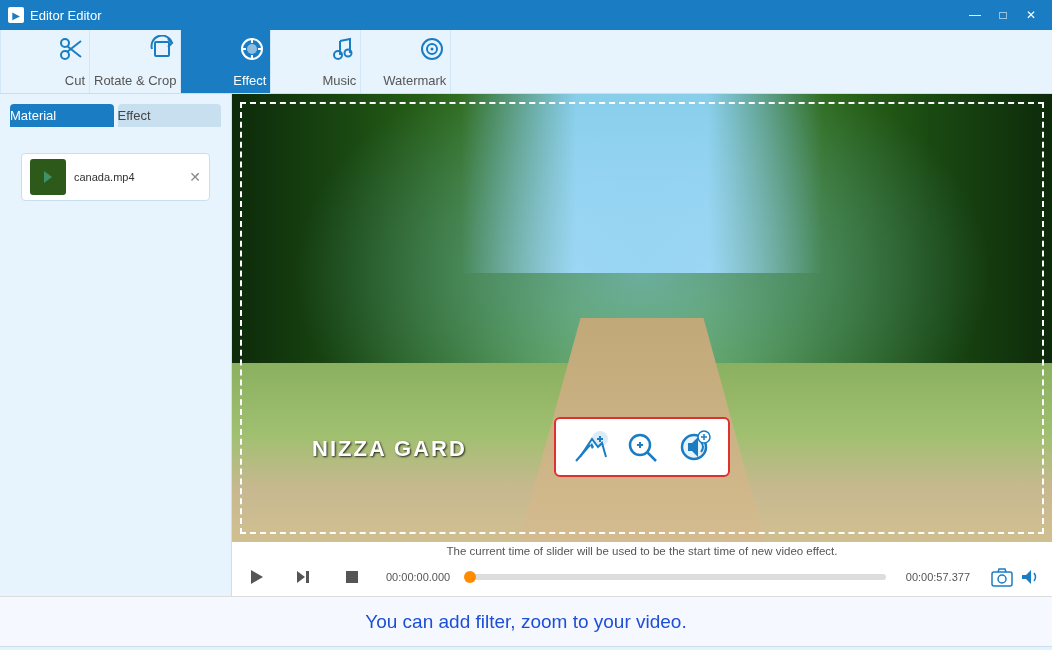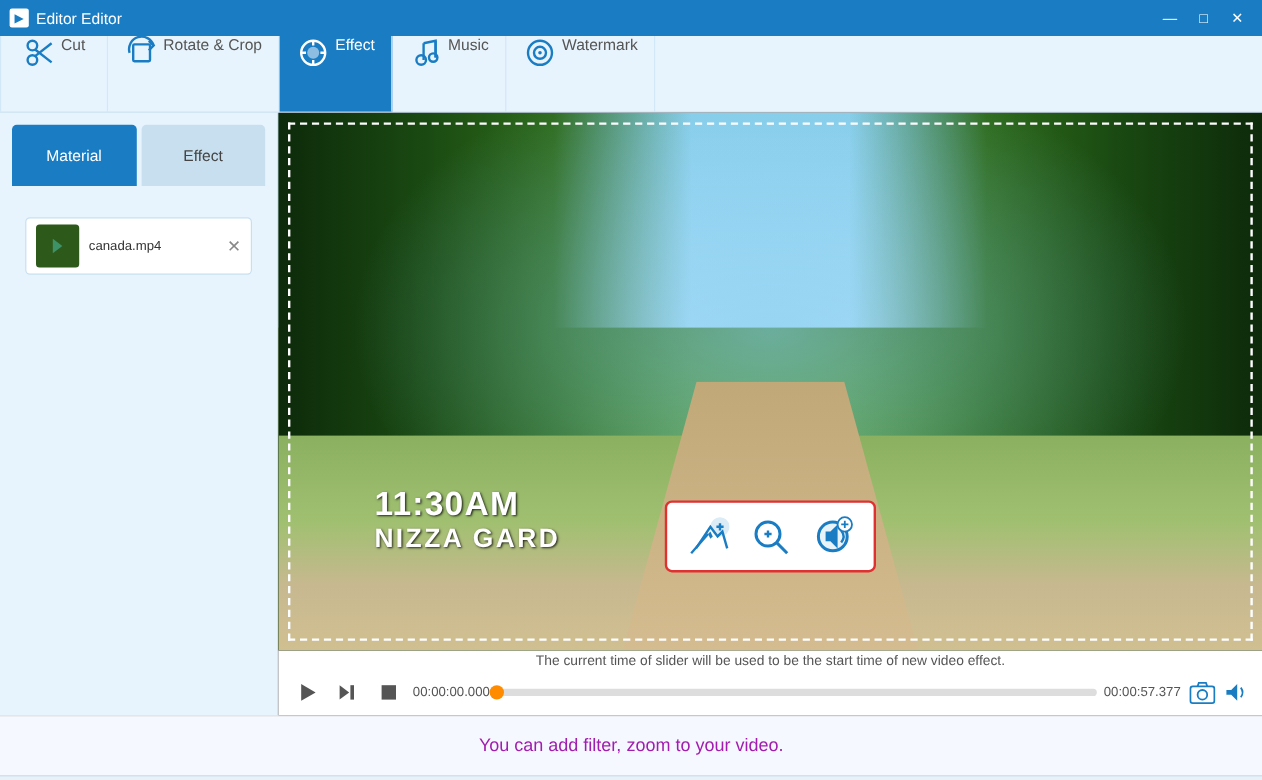"Cut" .tab-item { align-items: flex-start -> flex-end; flex-direction: row -> column; padding: 0 14px -> 0 4px }
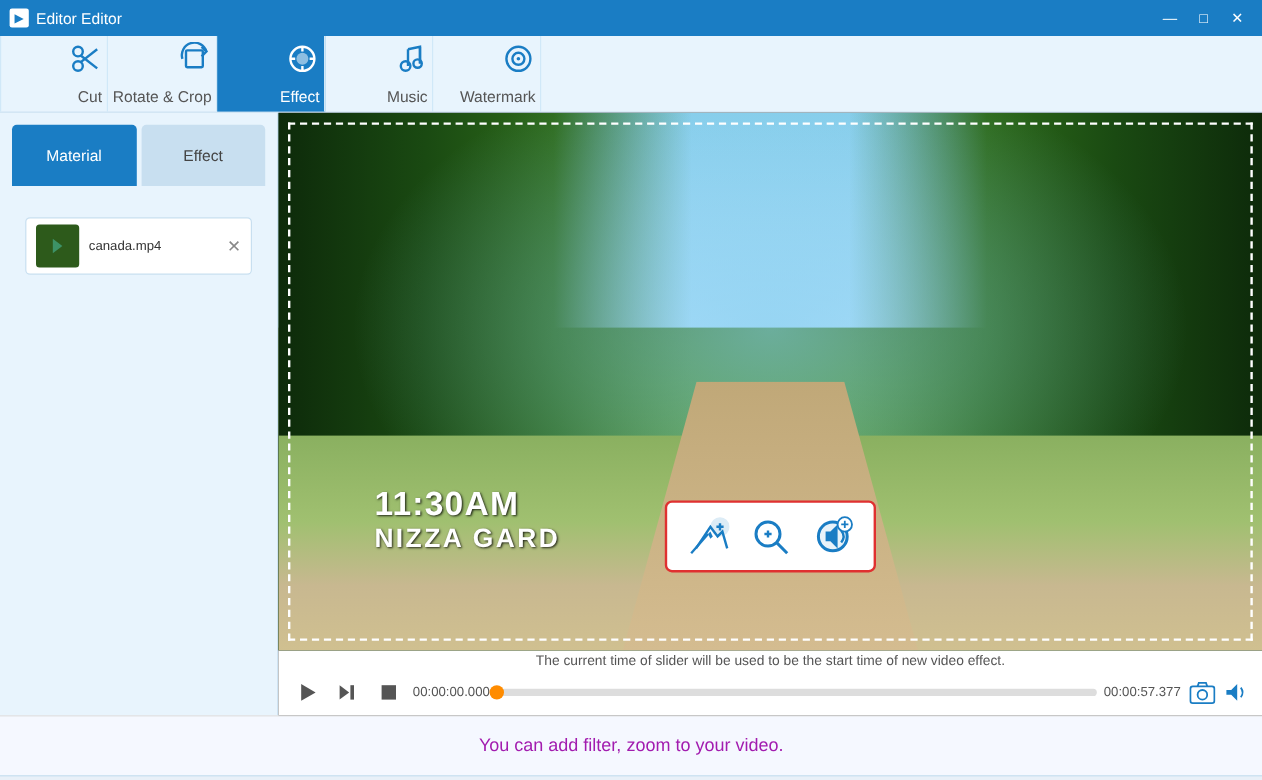"Material" .sidebar-tab { padding: 18px 0 -> 4px 0; text-align: center -> none }
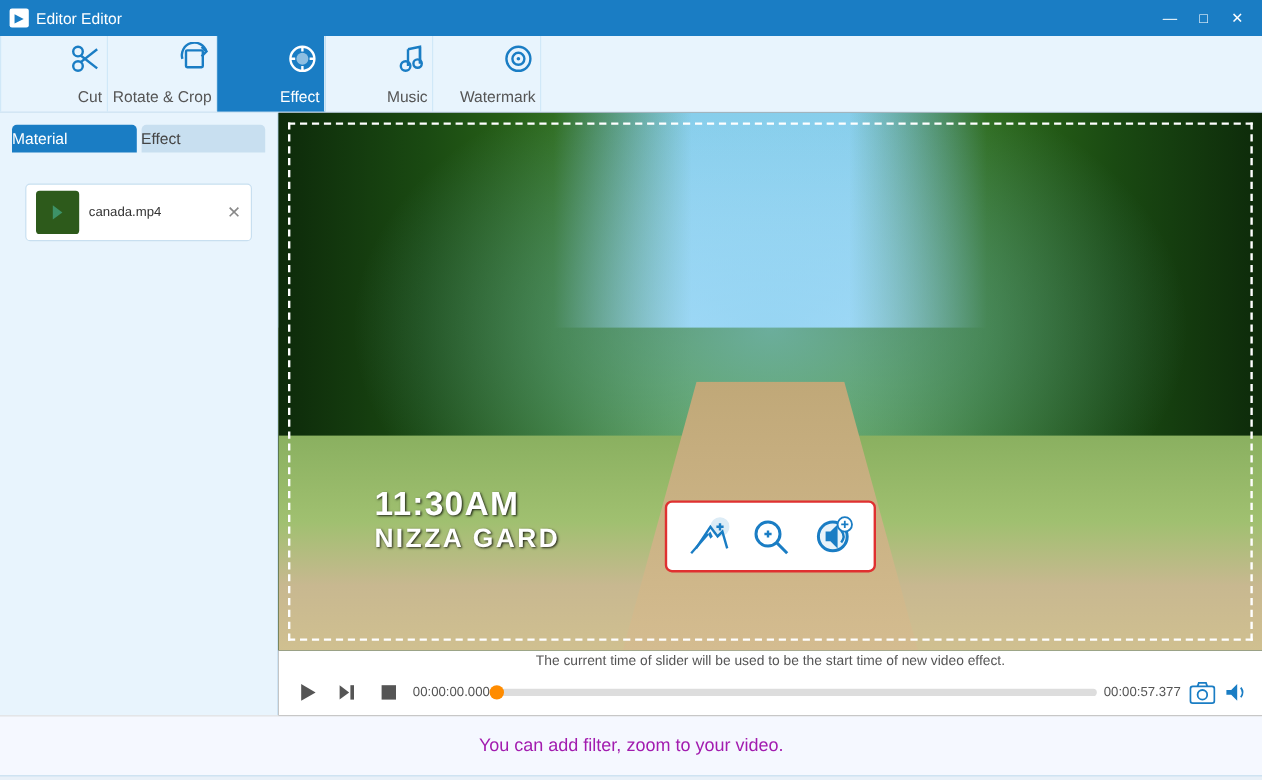"11:30AM" div.time-text { html: <div>11:30AM</div> -> none }
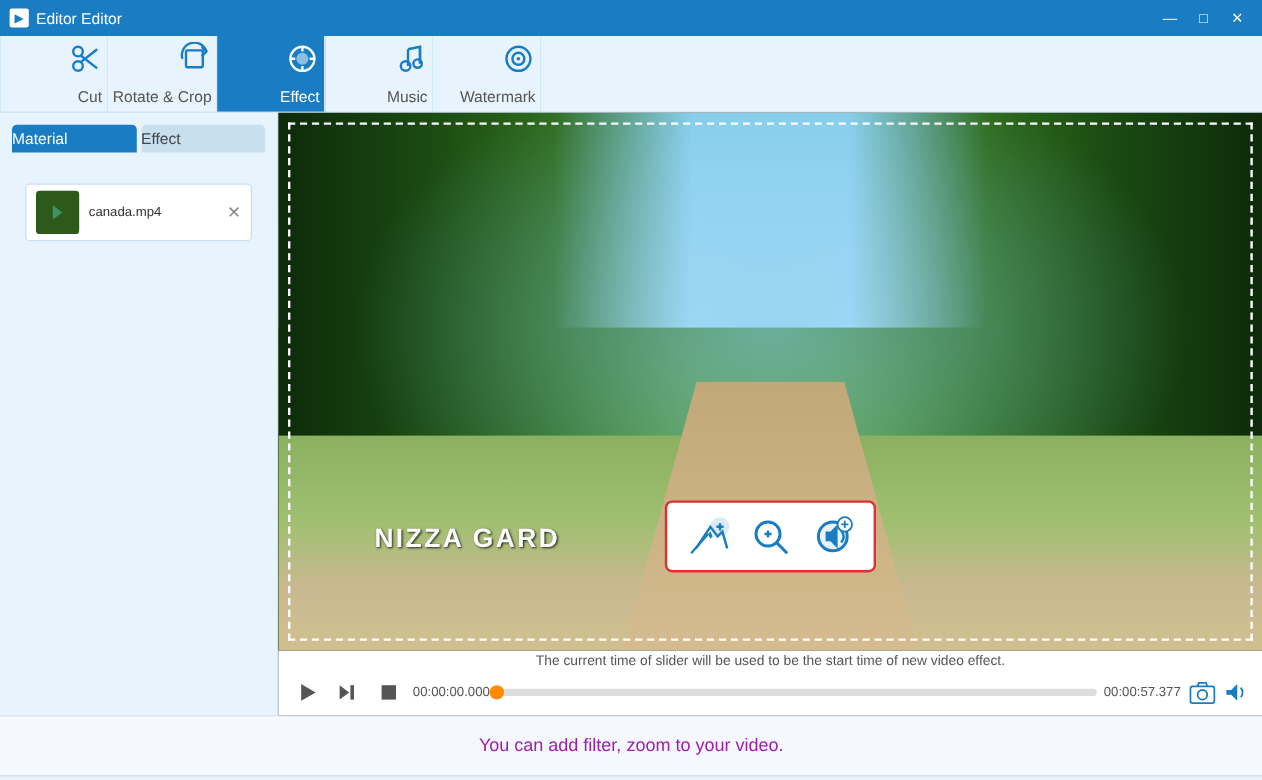"00:00:00.000" .controls-row { gap: 6px -> 20px }
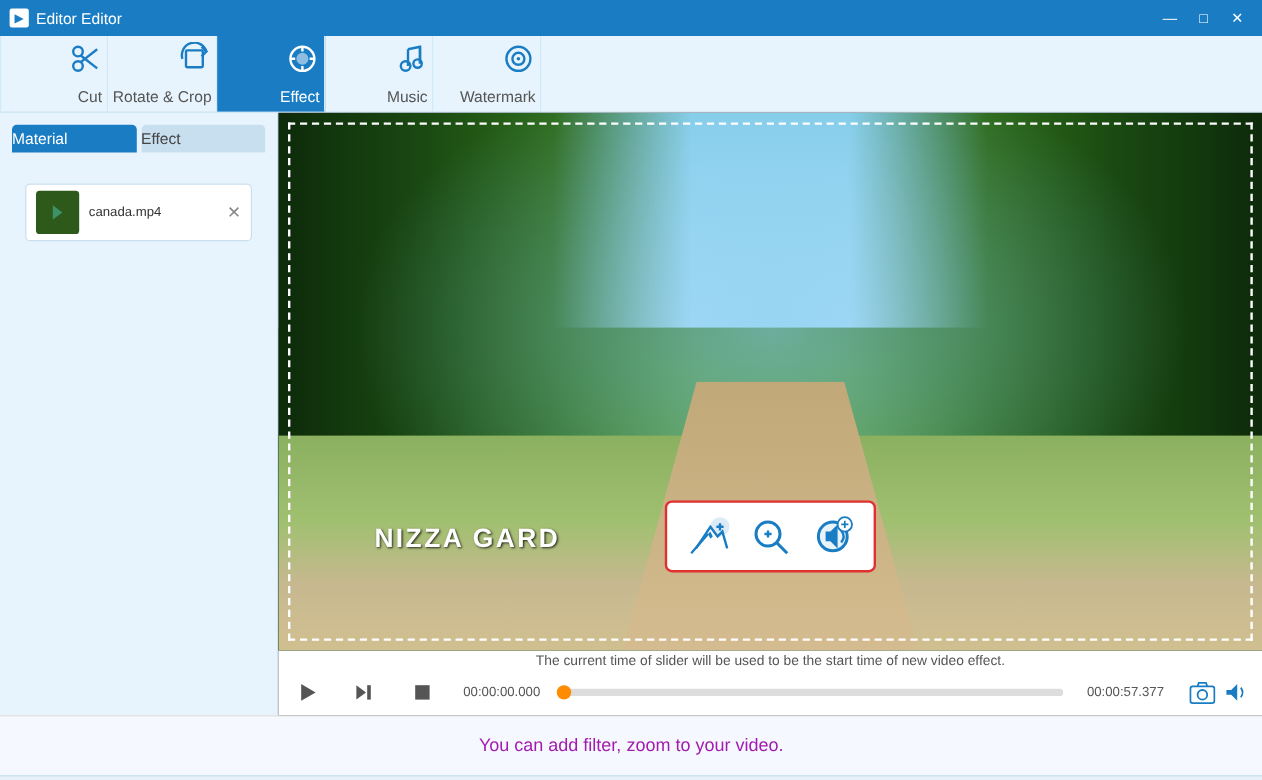"You can add filter, zoom" .info-bar { color: #a21caf -> #1d4ed8; font-size: 15px -> 19px }
